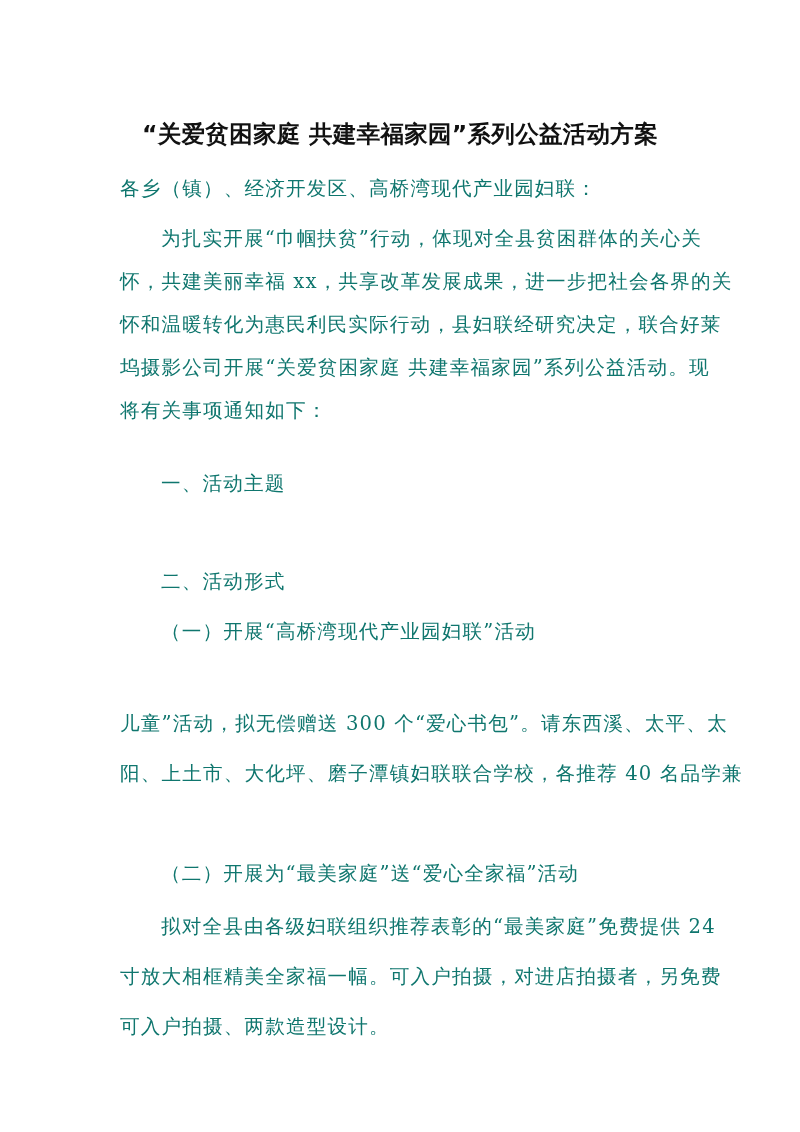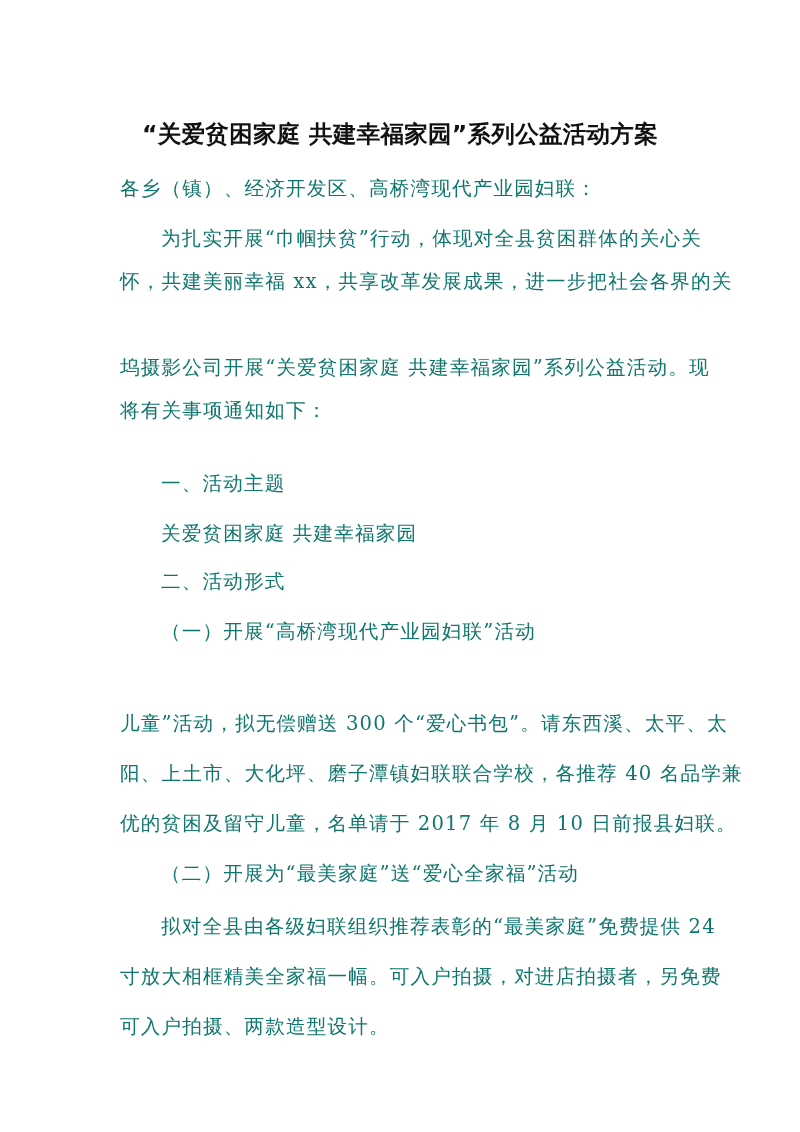"怀和温暖转化为惠民利民实际行动，县妇联经研究决定，联合好莱" div.line { html: none -> <div>怀和温暖转化为惠民利民实际行动，县妇联经研究决定，联合好莱</div> }
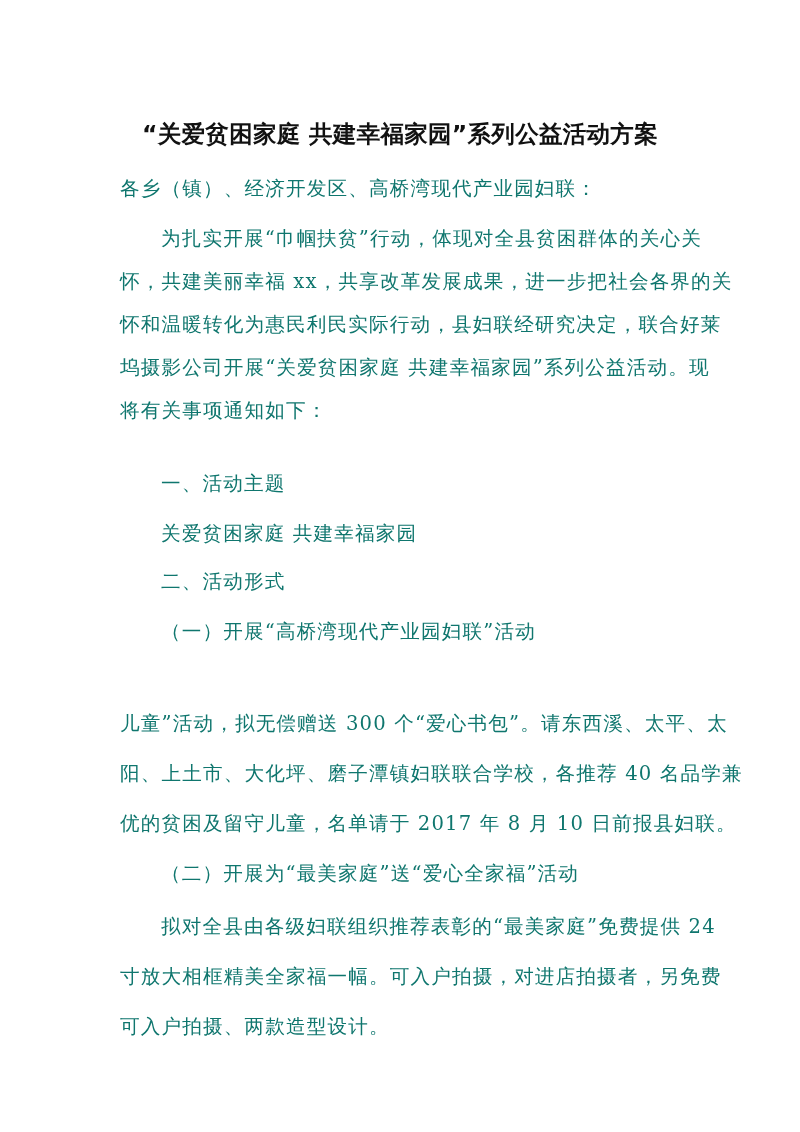"关爱贫困家庭 共建幸福家园" div.line { html: <div>关爱贫困家庭 共建幸福家园</div> -> none }
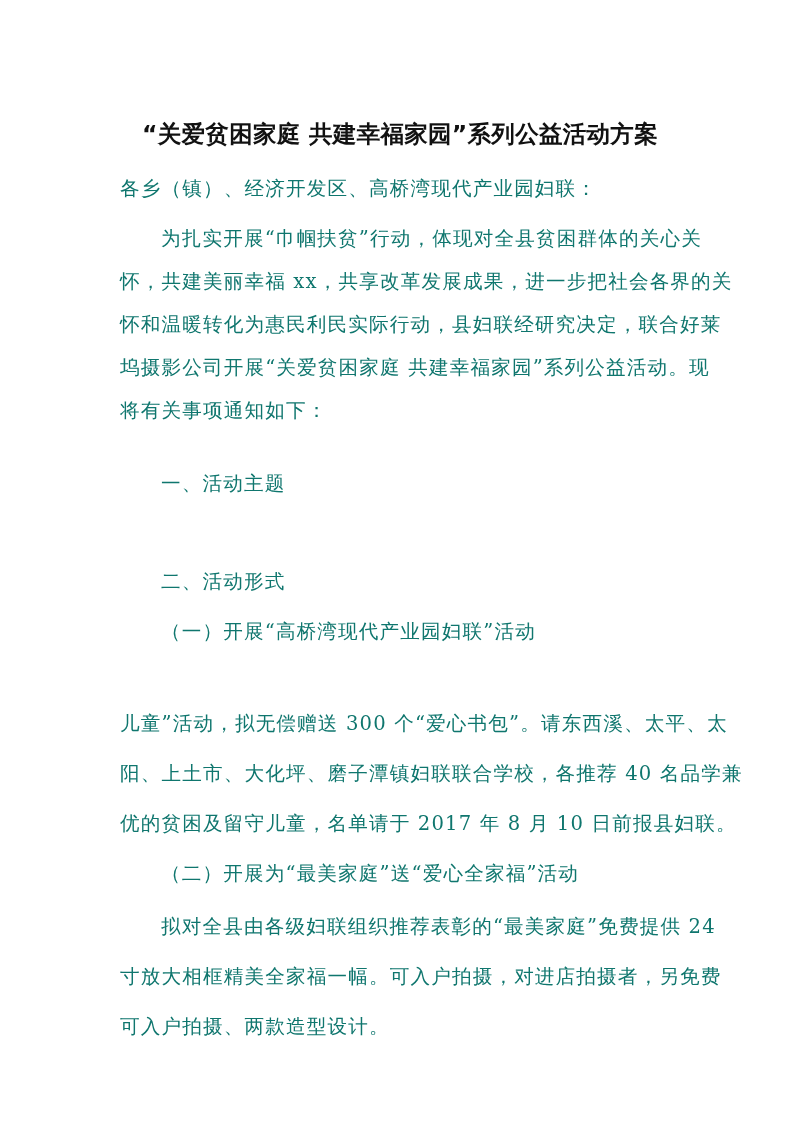"优的贫困及留守儿童，名单请于 2017 年 8 月" div.line { html: <div>优的贫困及留守儿童，名单请于 2017 年 8 月 10 日前报县妇联。</div> -> none }
